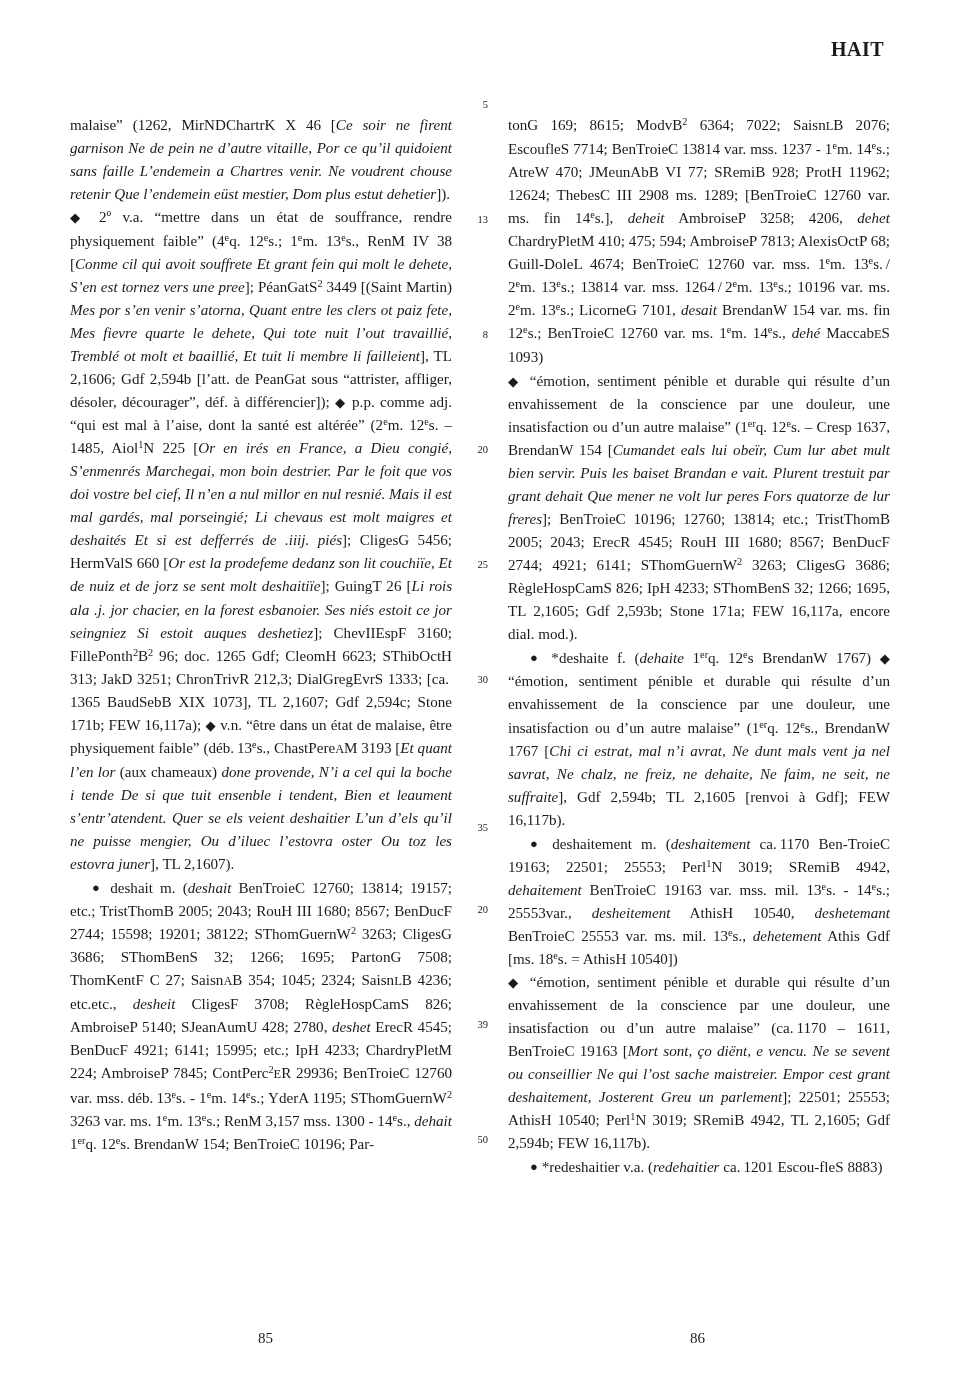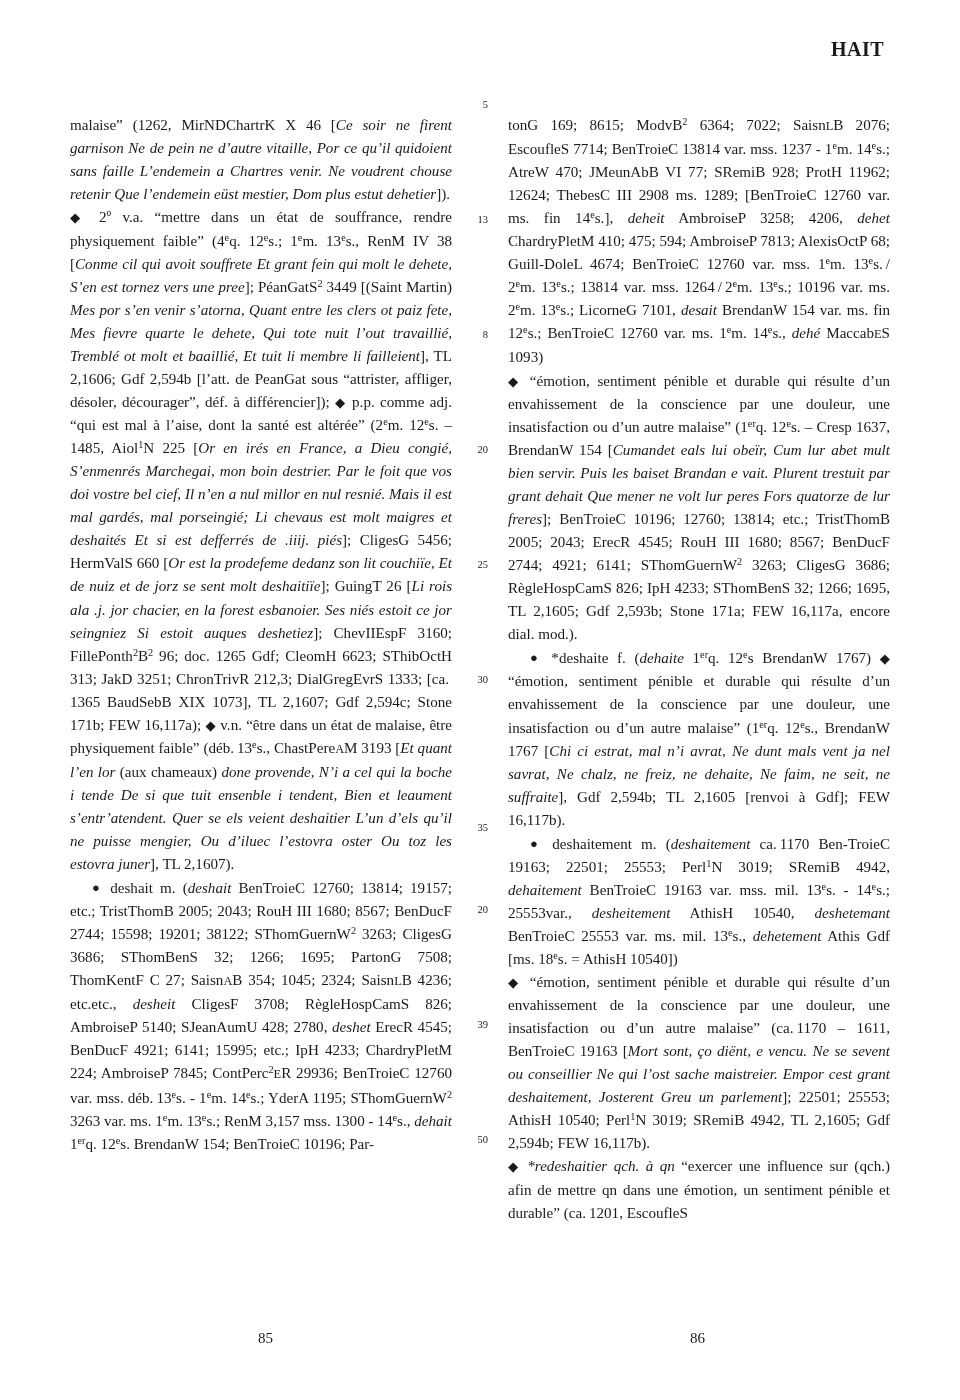"● *redeshaitier v.a. (redehaitier ca." p.indent { html: none -> <p><span>●</span> <b>*redeshaitier</b> v.a. (<i>redehaitier</i> ca. 1201 Escou-fleS 8883)</p> }
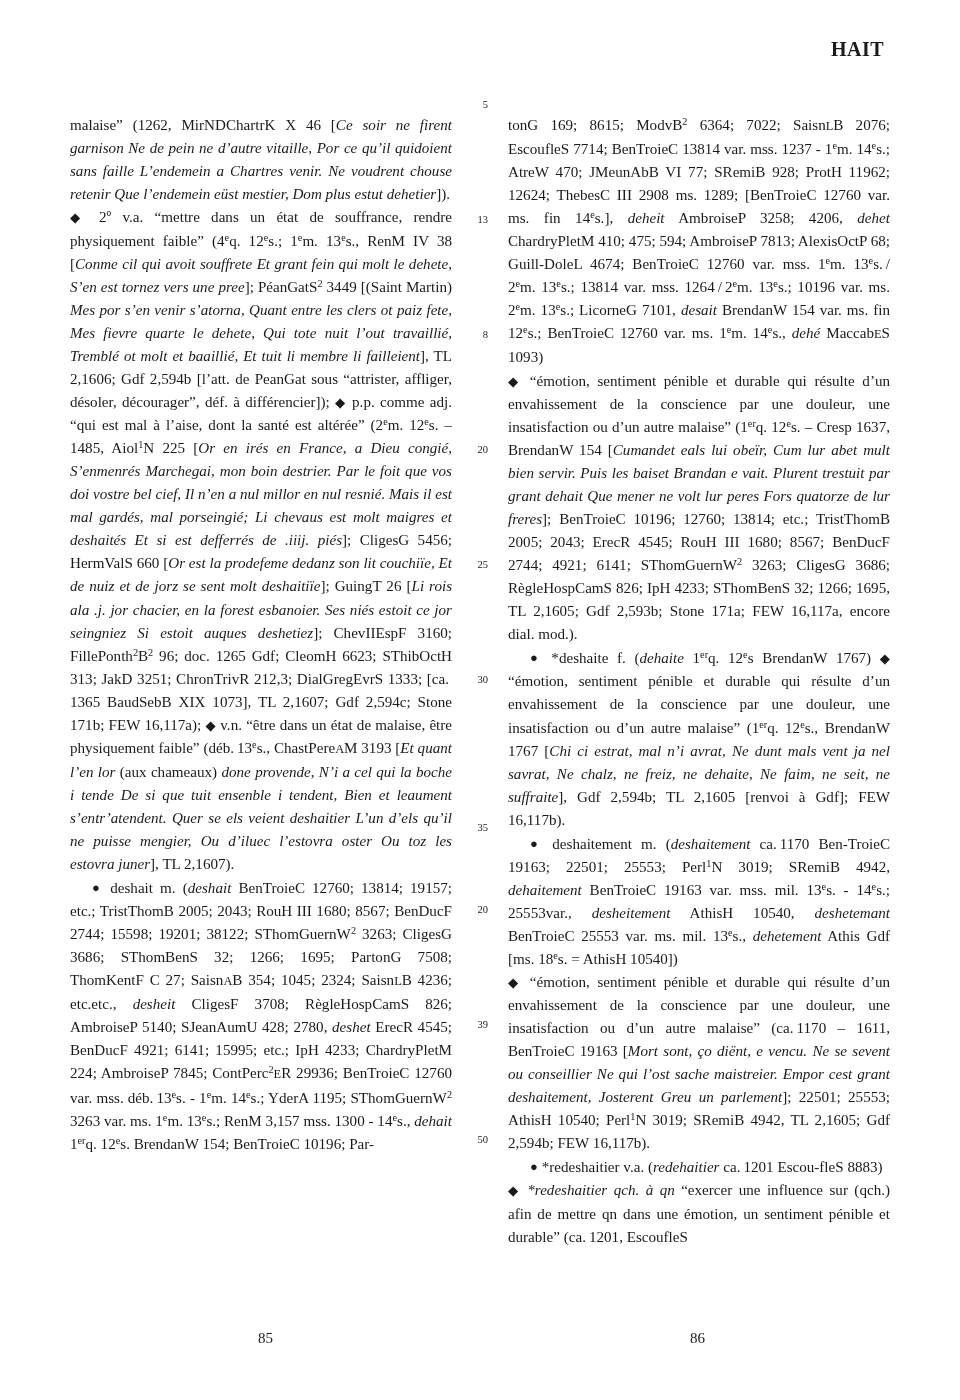"◆ *redeshaitier qch. à qn" p { html: <p><span>◆</span> <i>*redeshaitier qch. à qn</i> “exercer une influence sur (qch.) afin de mettre qn dans une émotion, un sentiment pénible et durable” (ca. 1201, EscoufleS</p> -> none }
